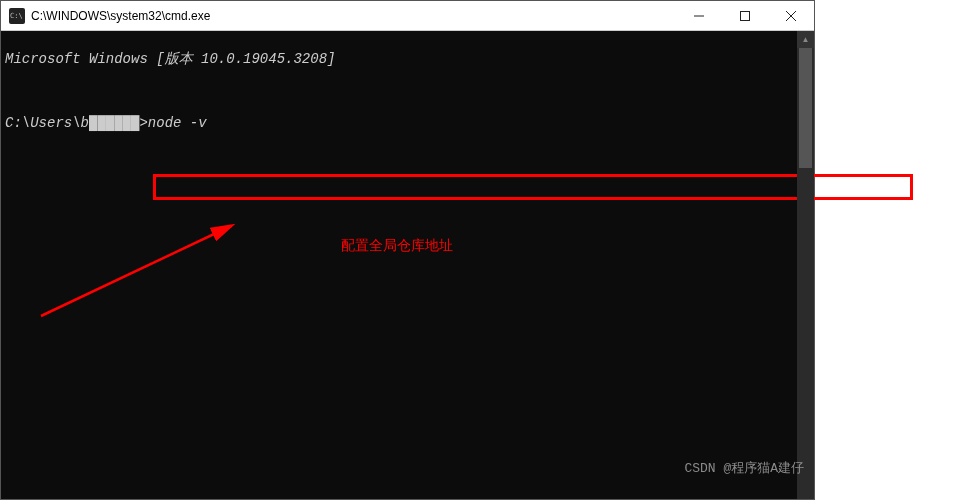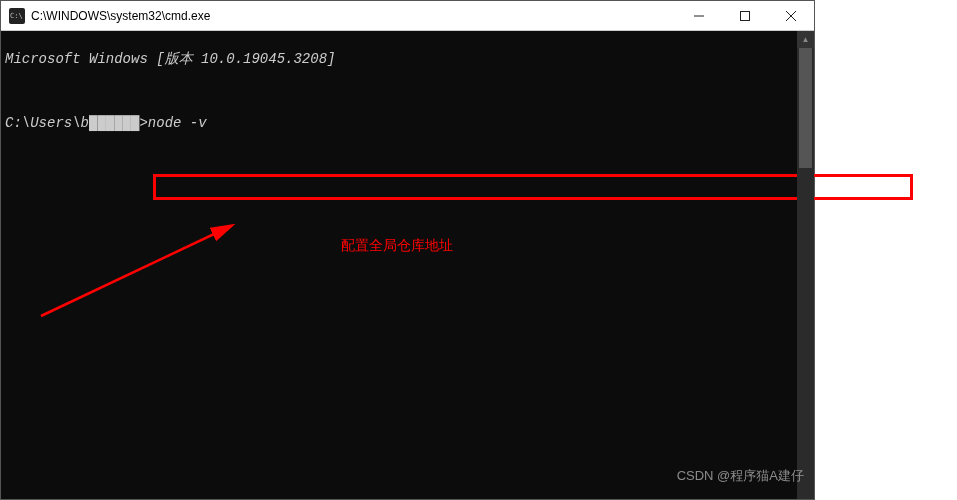"CSDN @程序猫A建仔" .watermark { bottom: 14px -> 22px; font-family: Liberation Sans, sans-serif -> Liberation Mono, monospace }
